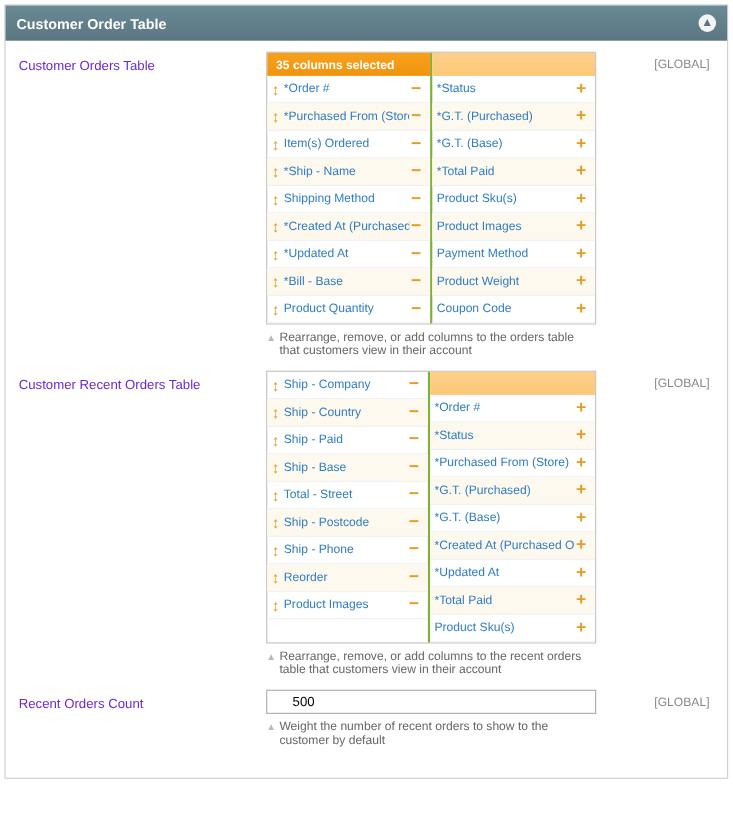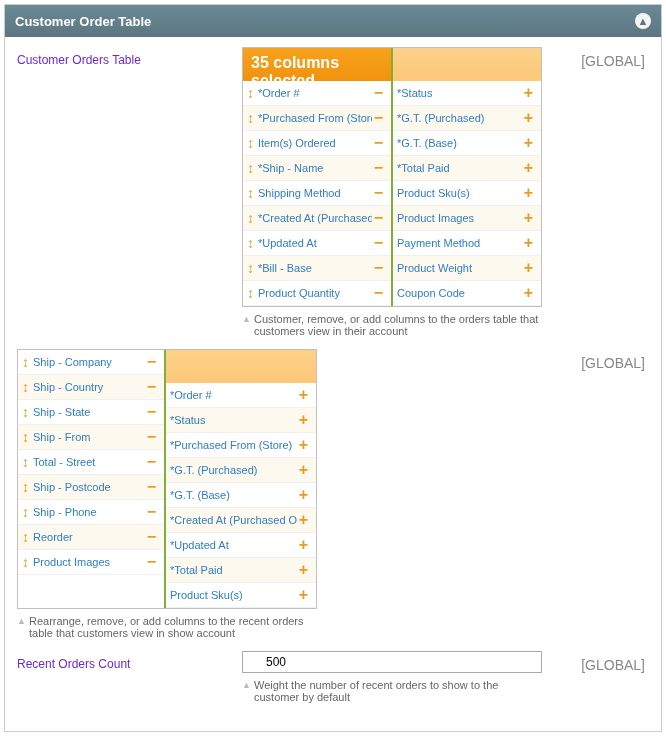"35 columns selected" .dual-head { font-size: 16px -> 11px; height: 33px -> 21px }
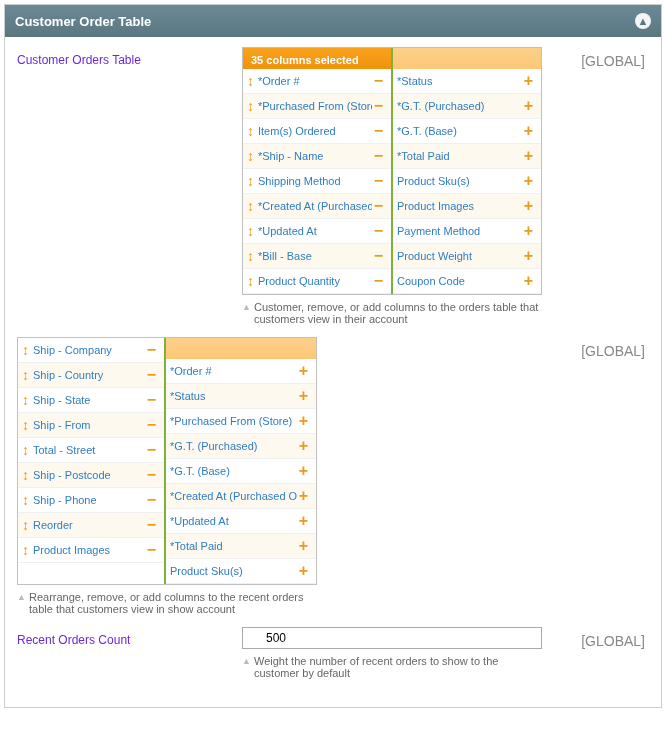"[GLOBAL]" .scope { font-size: 14px -> 11px }
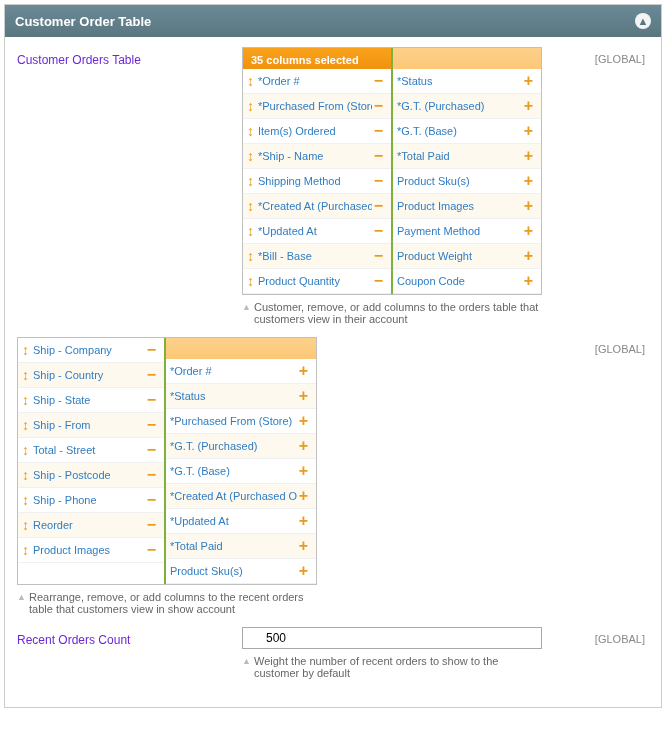"Customer, remove, or add columns" div.hint { text: Customer -> Rearrange }
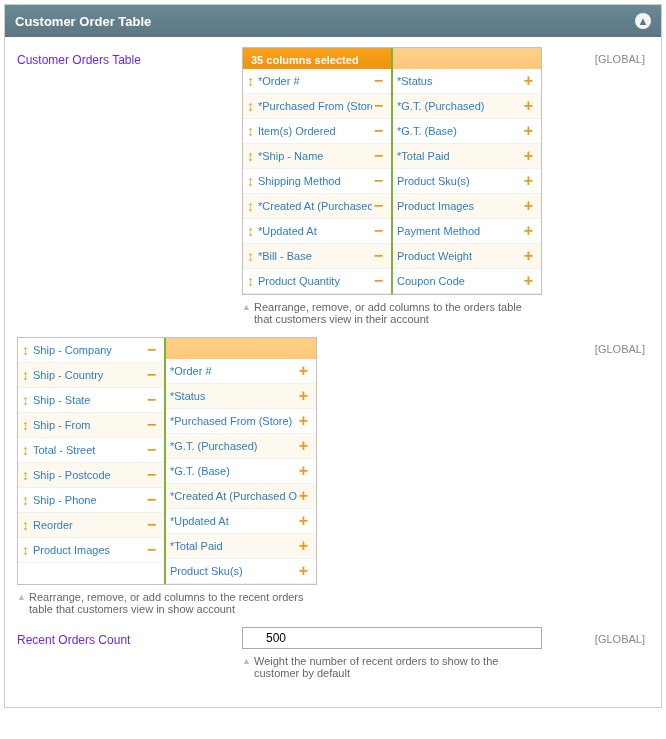"Customer Recent Orders Table" div.label-col { html: none -> <div>Customer Recent Orders Table</div> }
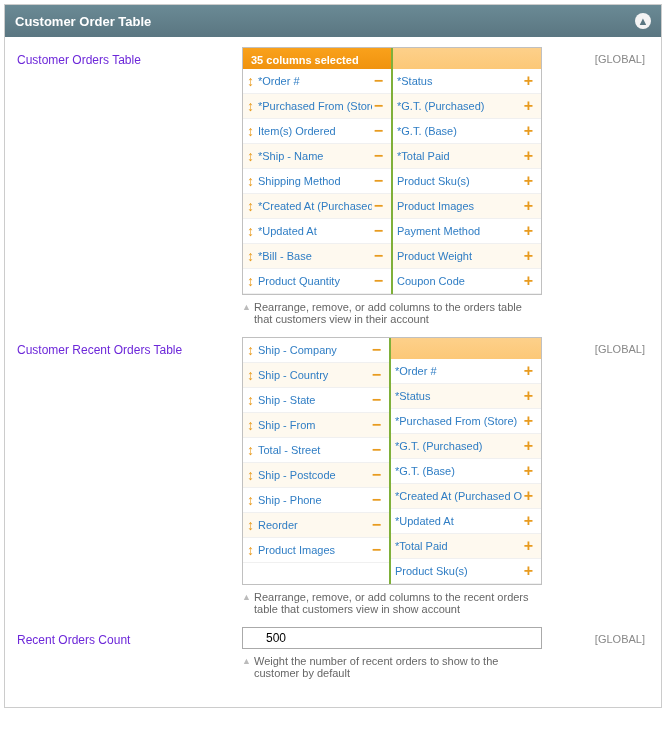"Ship - State" span.lbl { text: State -> Paid }
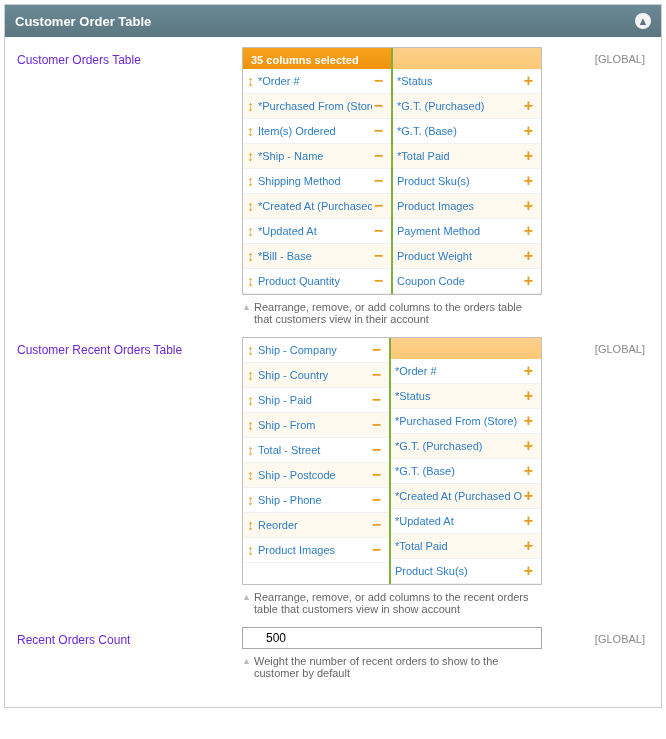"Ship - From" span.lbl { text: From -> Base }
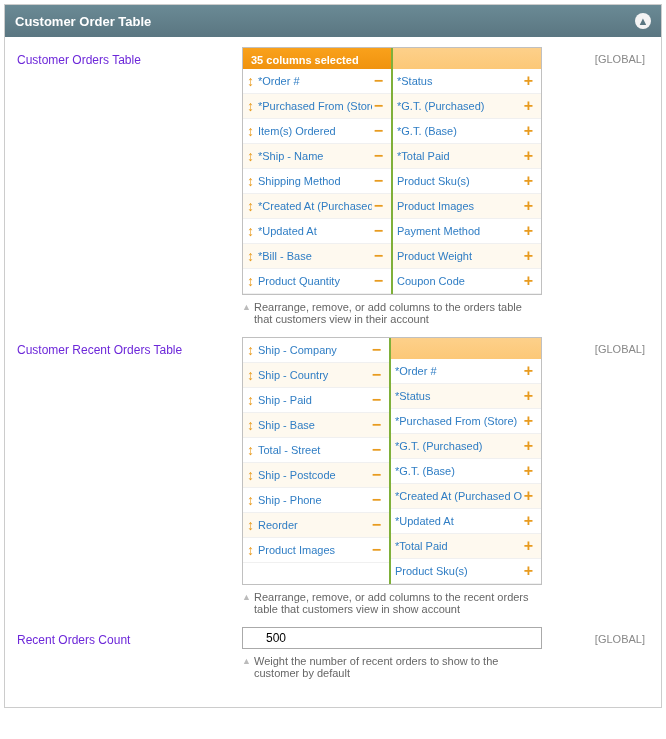"Rearrange, remove, or add columns to the recent" div.hint { text: show -> their }
